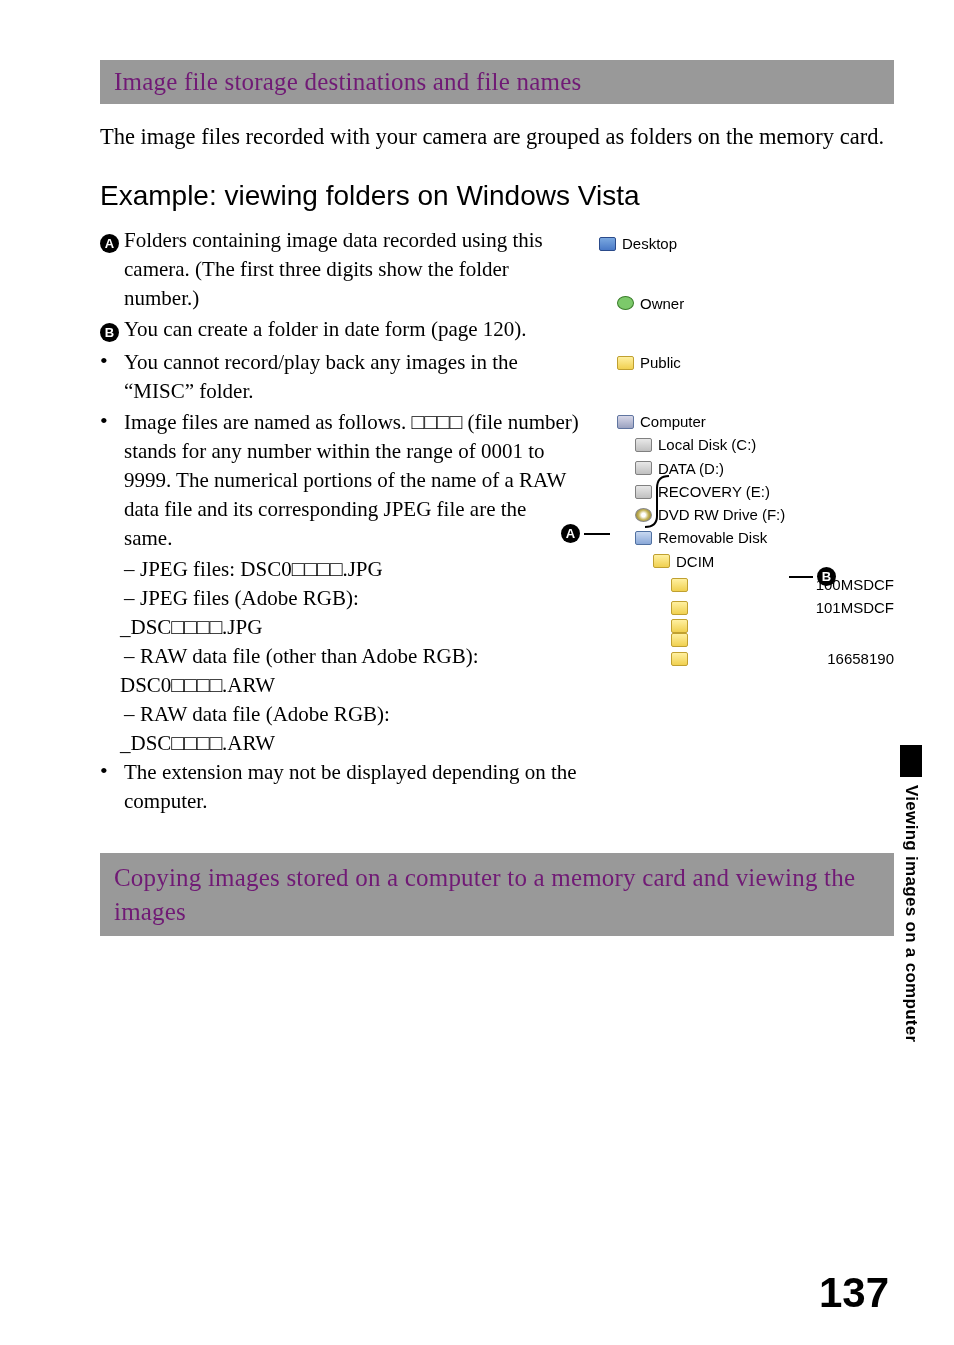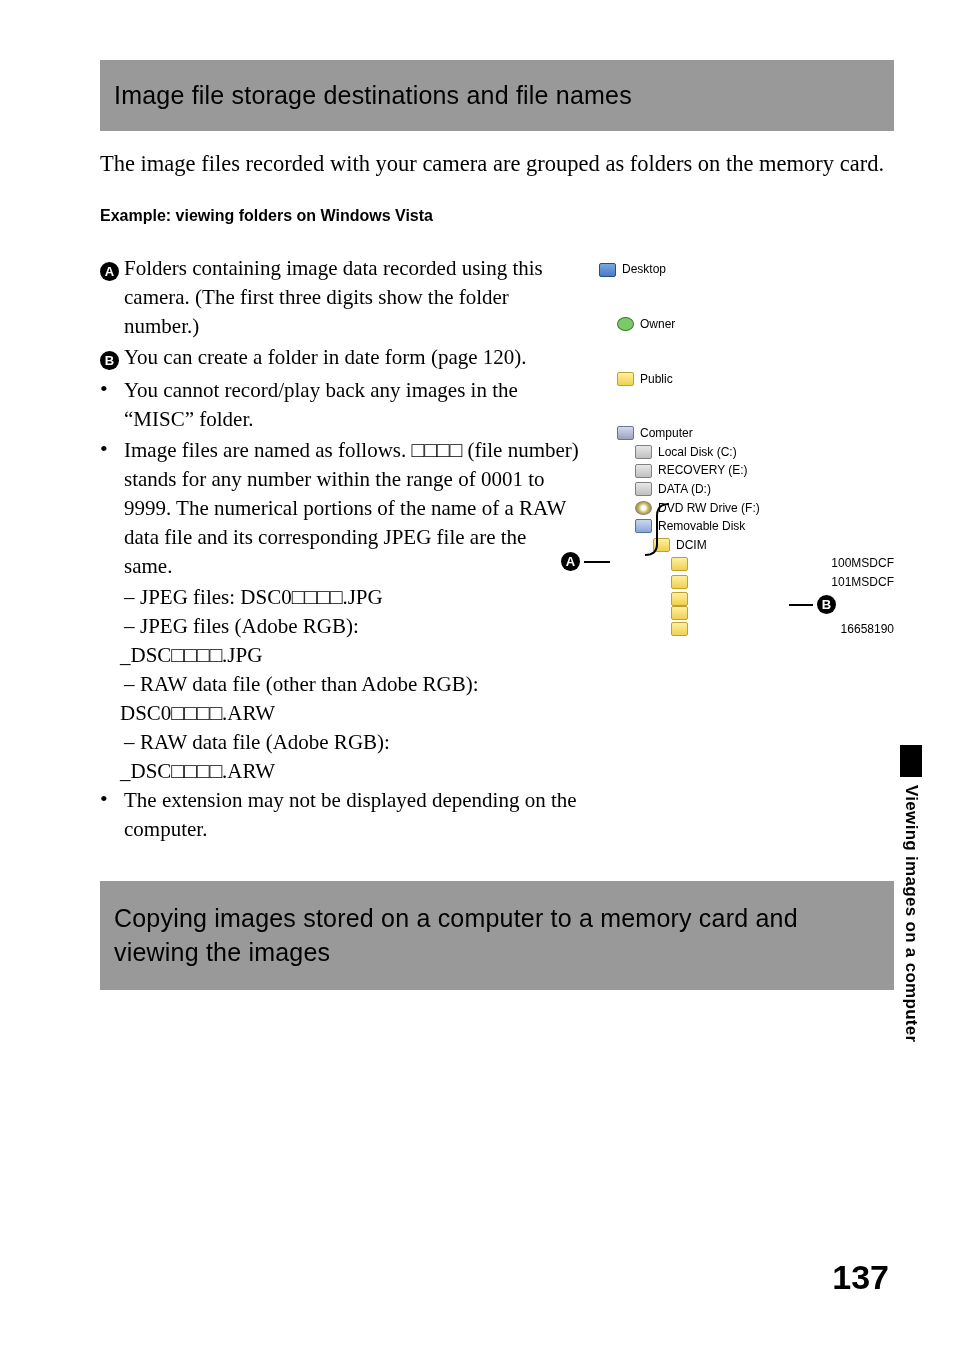"Image file storage destinations and" .section-title-bar { color: #000000 -> #701a75; font-family: Liberation Sans, sans-serif -> Liberation Serif, serif; padding: 21px 14px -> 8px 14px }
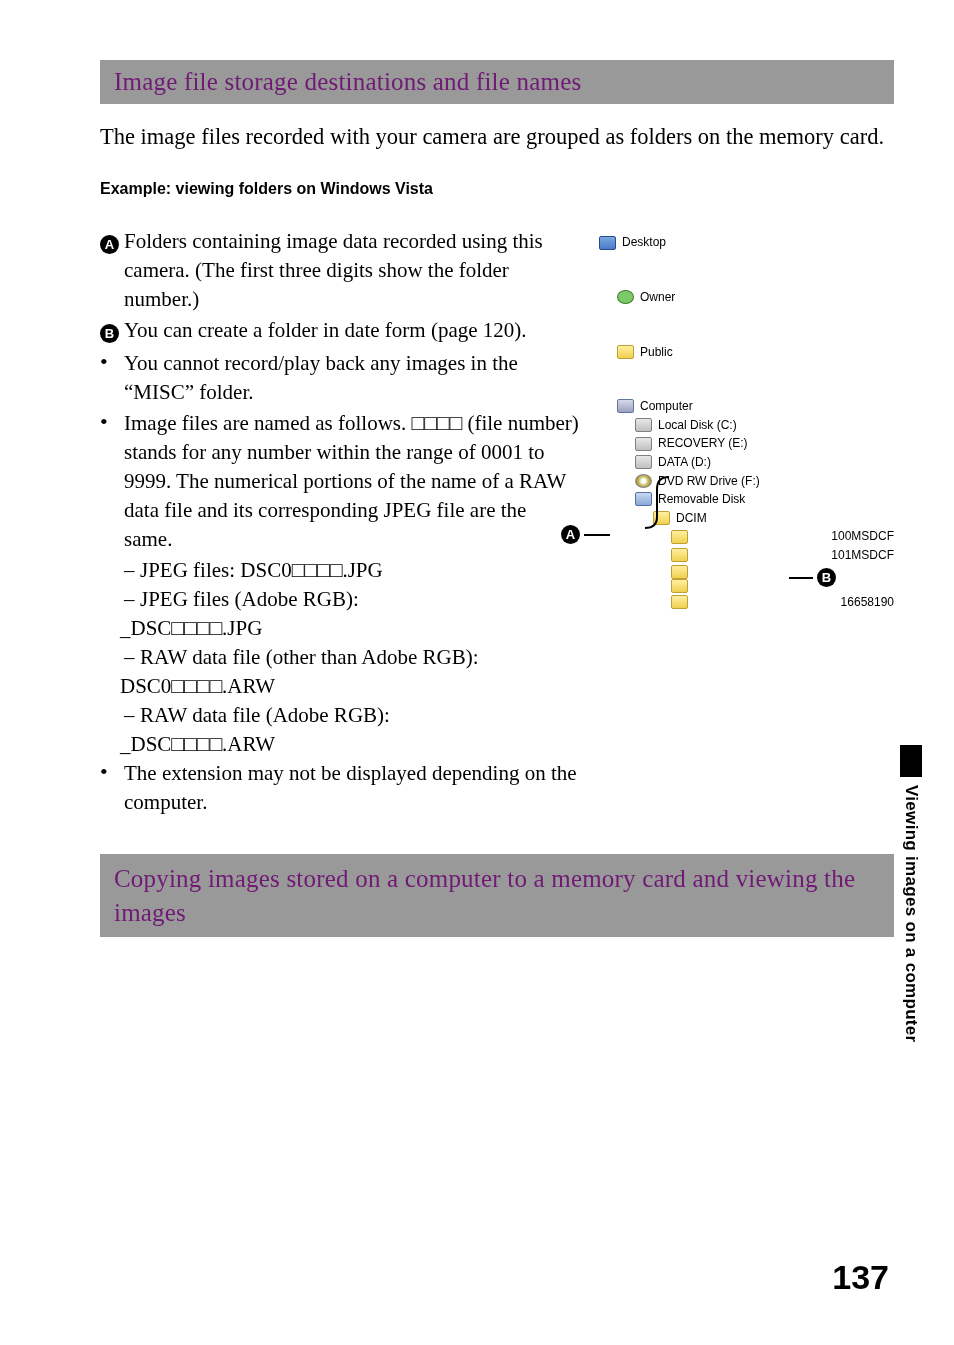"Example: viewing folders on Windows" .subhead { font-size: 16px -> 28px; font-weight: bold -> normal; margin-bottom: 29px -> 14px }
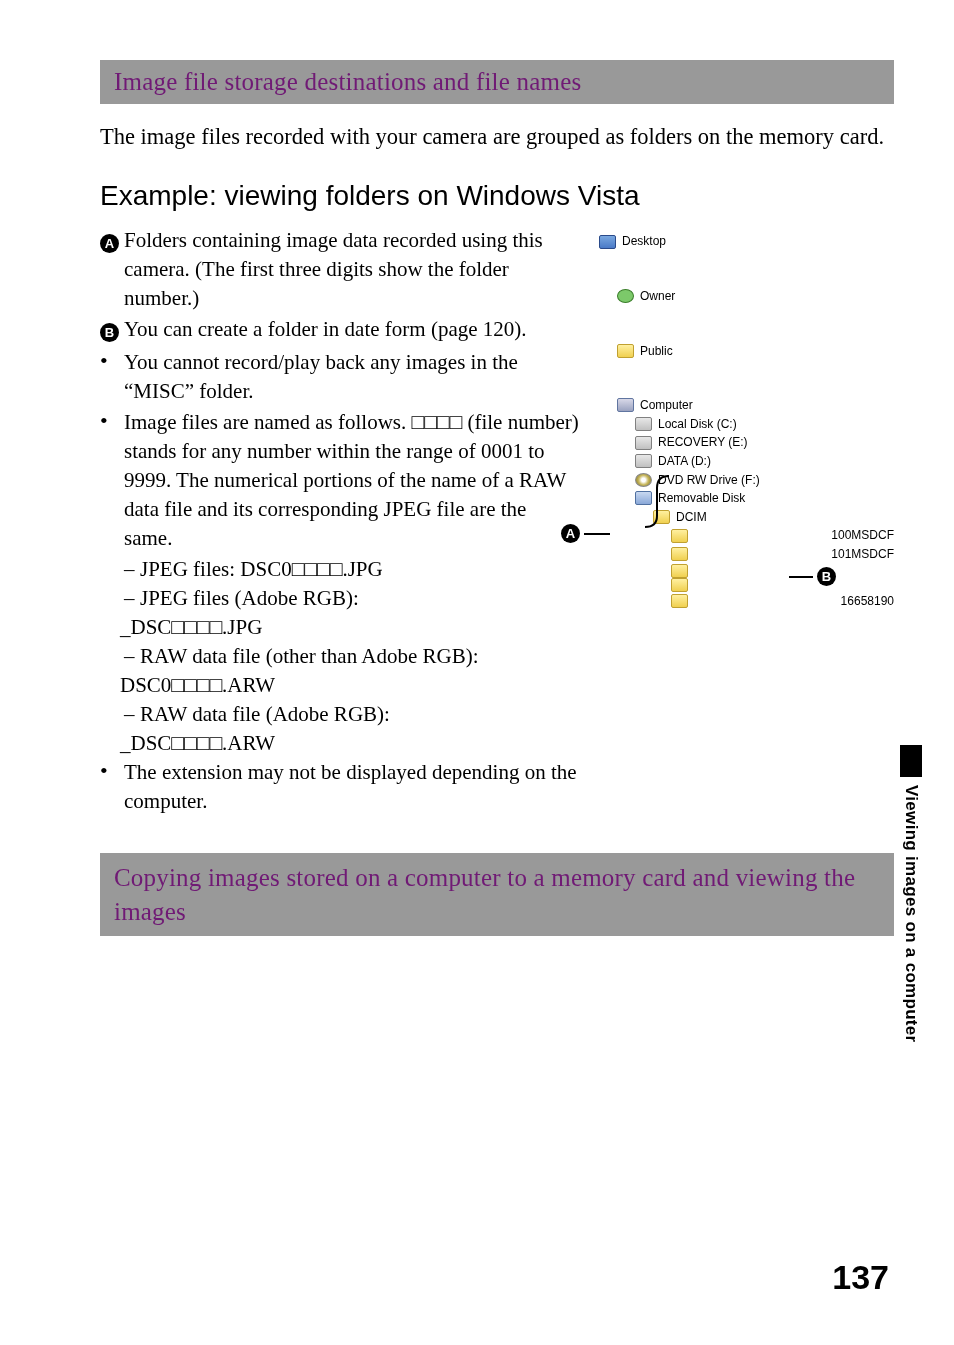"Desktop" .tree-panel { font-size: 12px -> 15px }
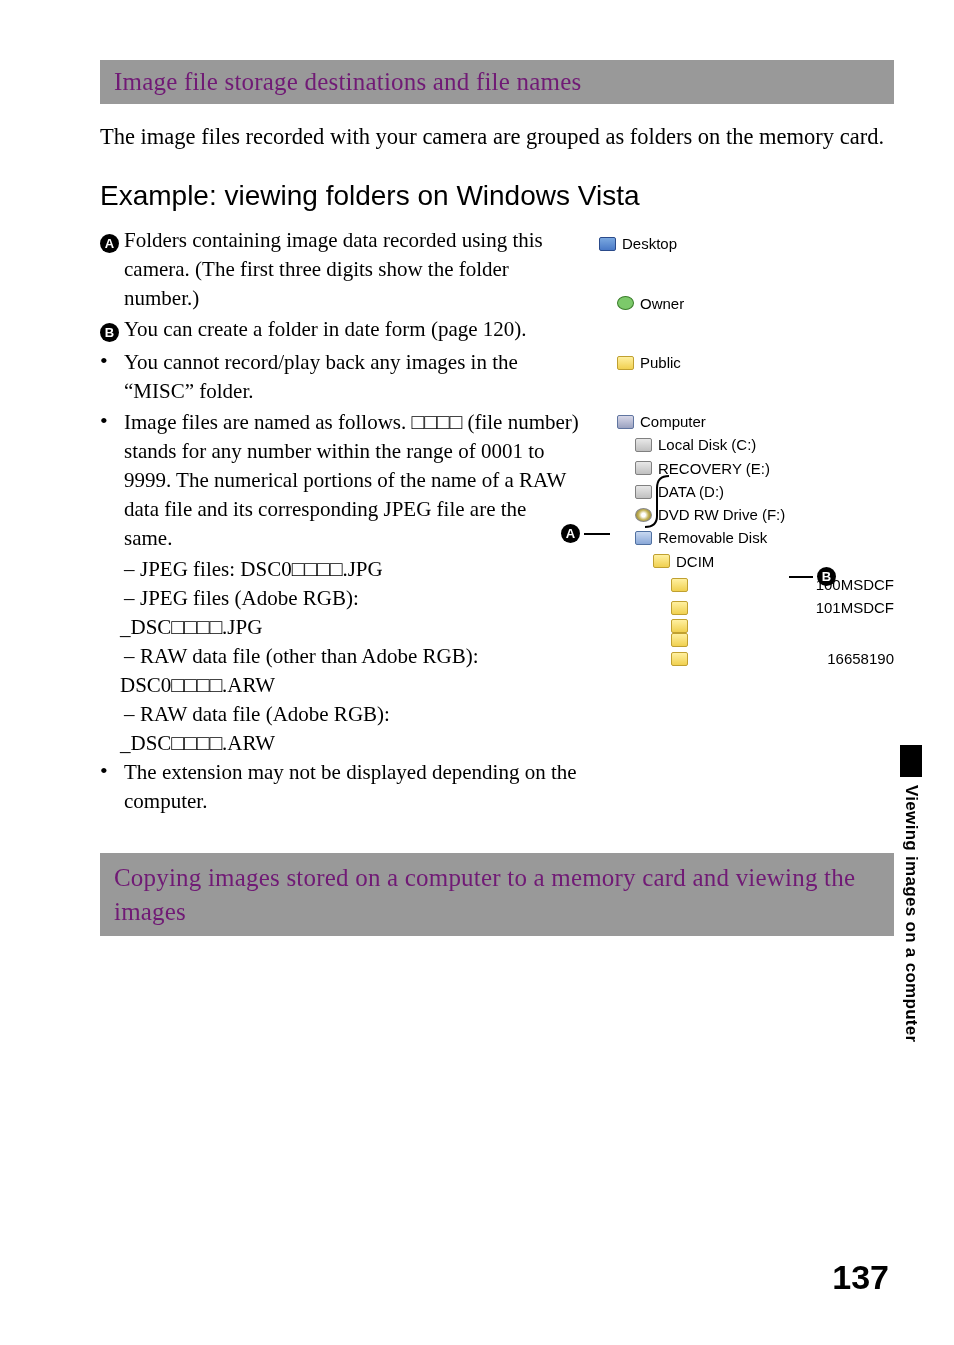"RECOVERY (E:)" div.tree-row { order: before "DATA (D:)" -> after "DATA (D:)" }
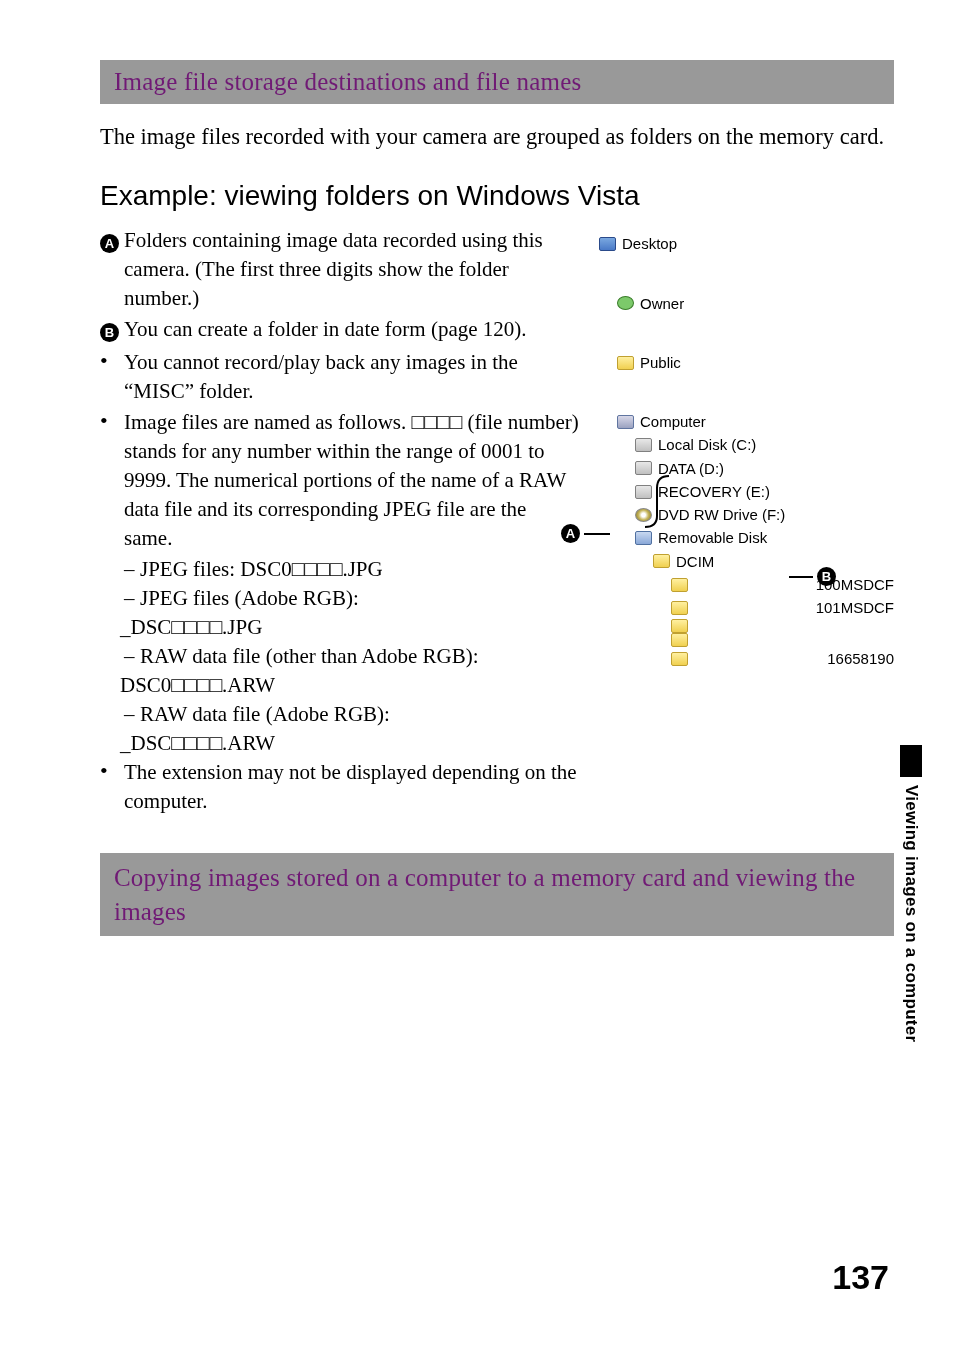"137" .page-number { bottom: 48px -> 28px; font-size: 34px -> 42px }
